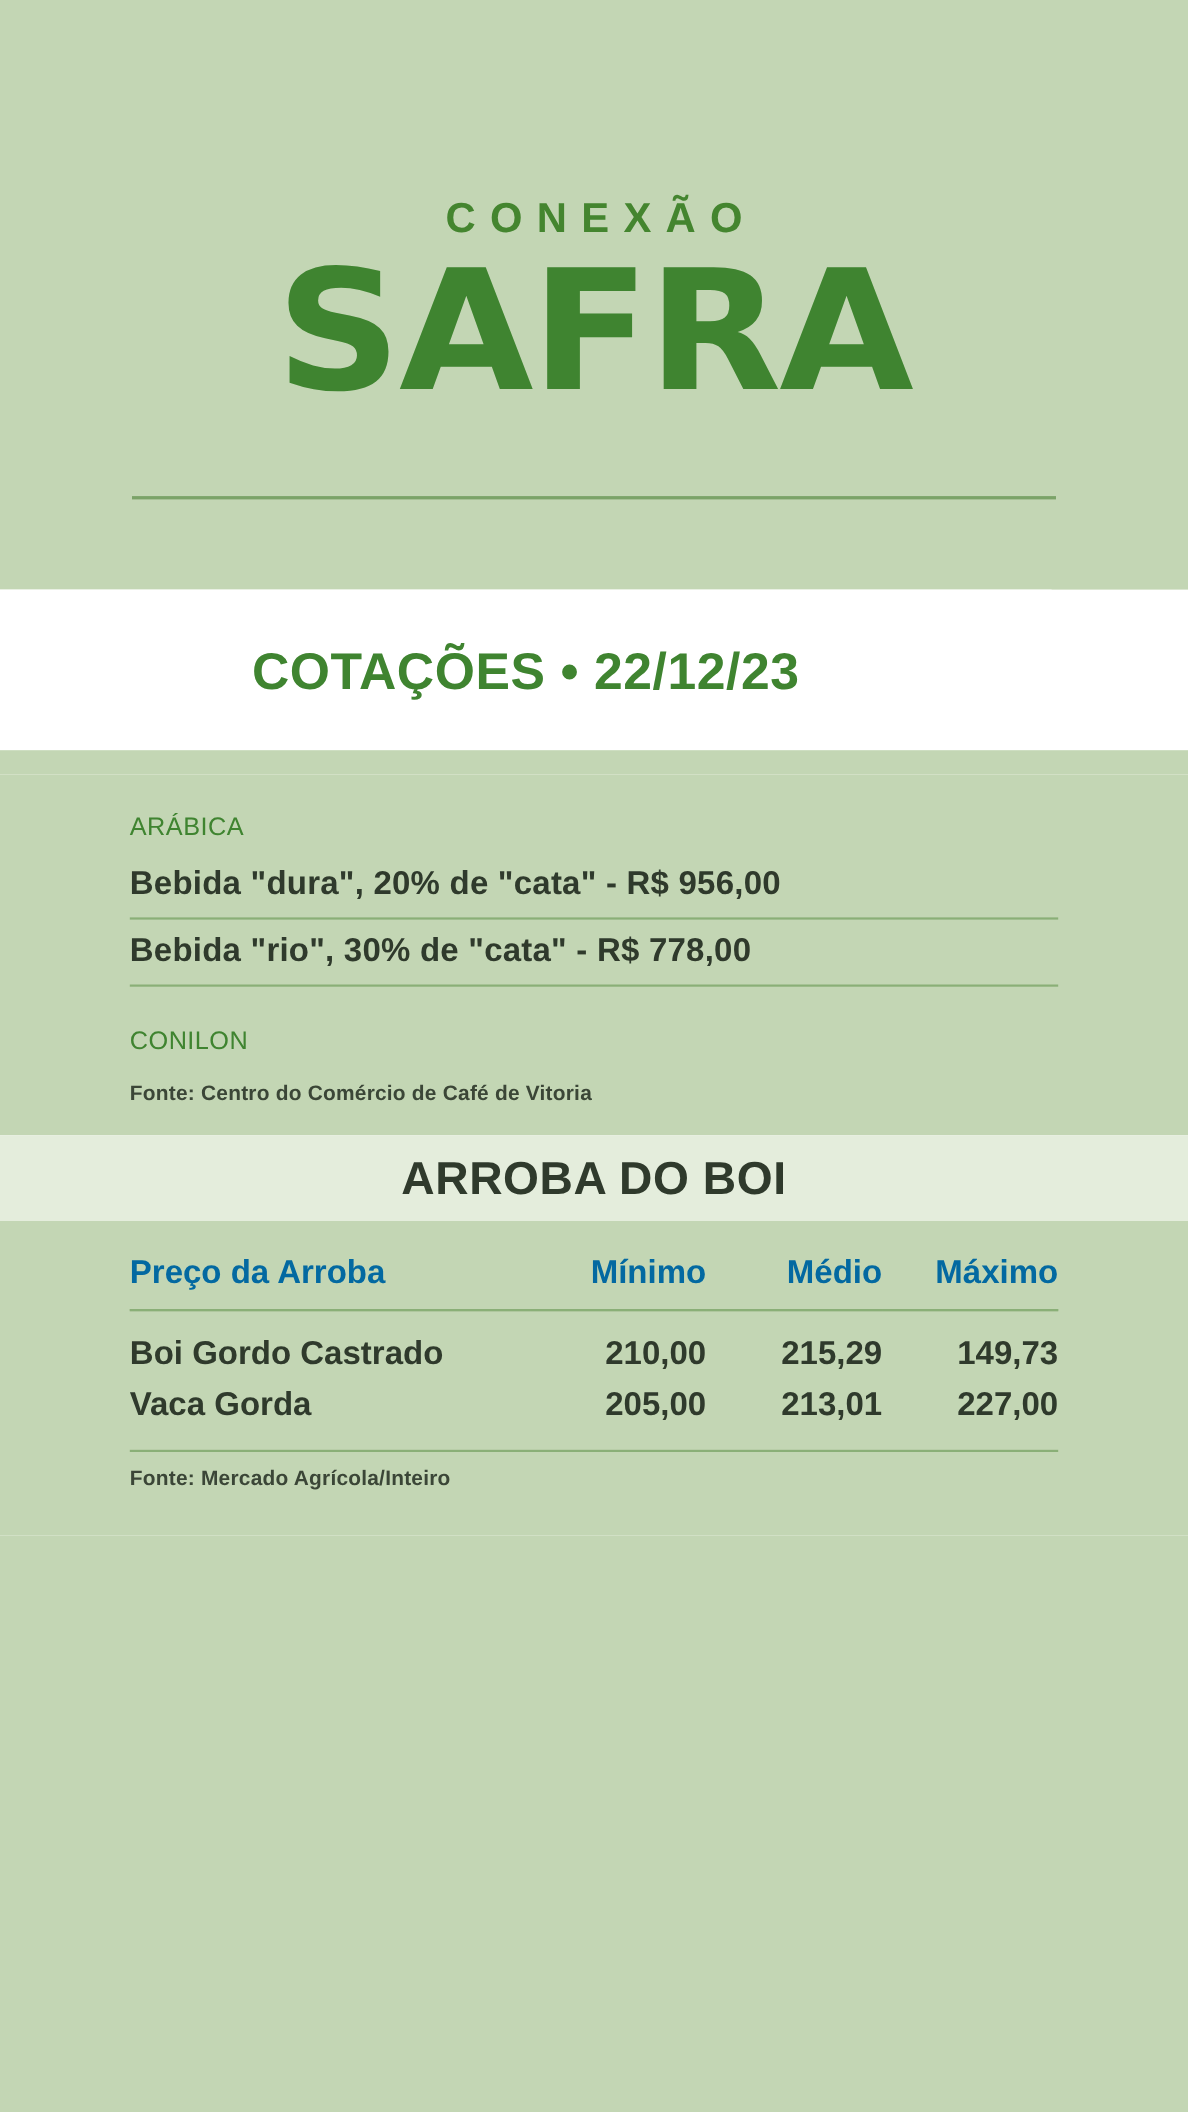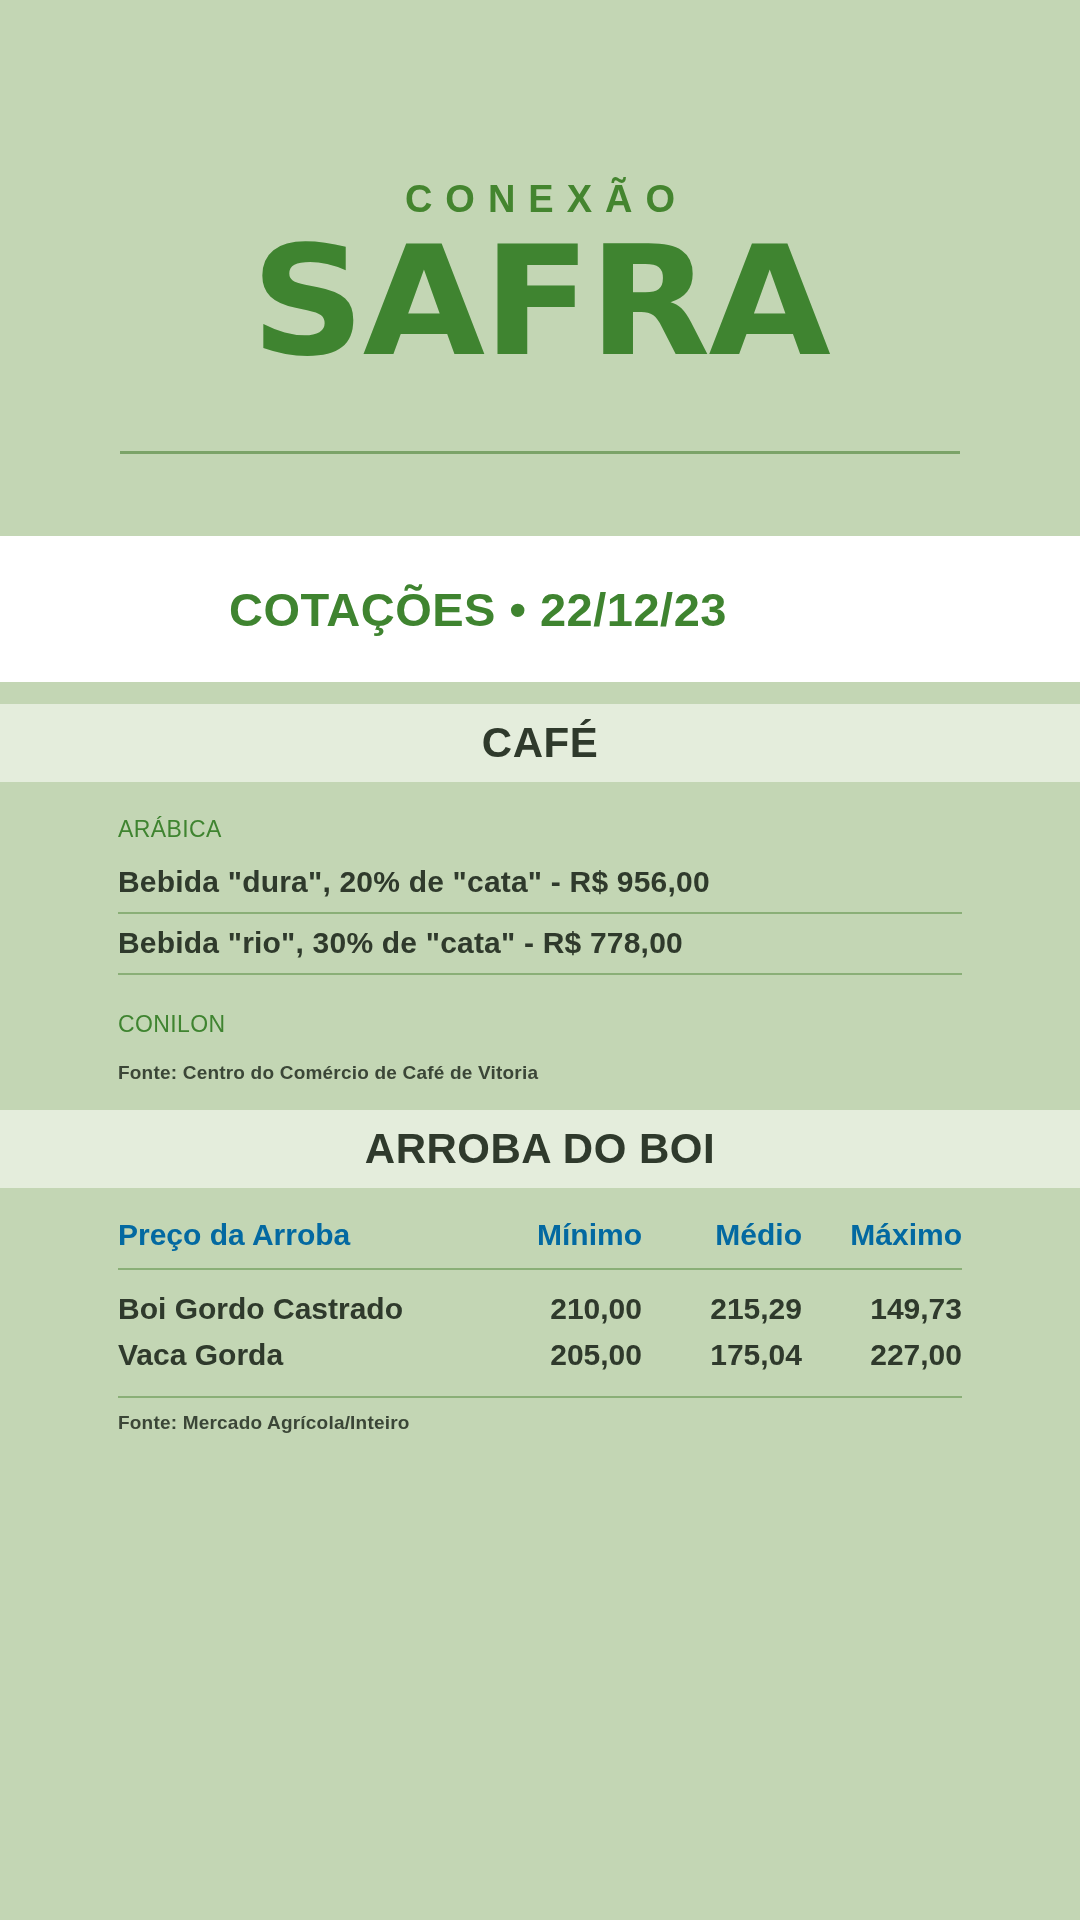"CAFÉ" div.section-title-bar { html: <div> <div>CAFÉ</div> </div> -> none }
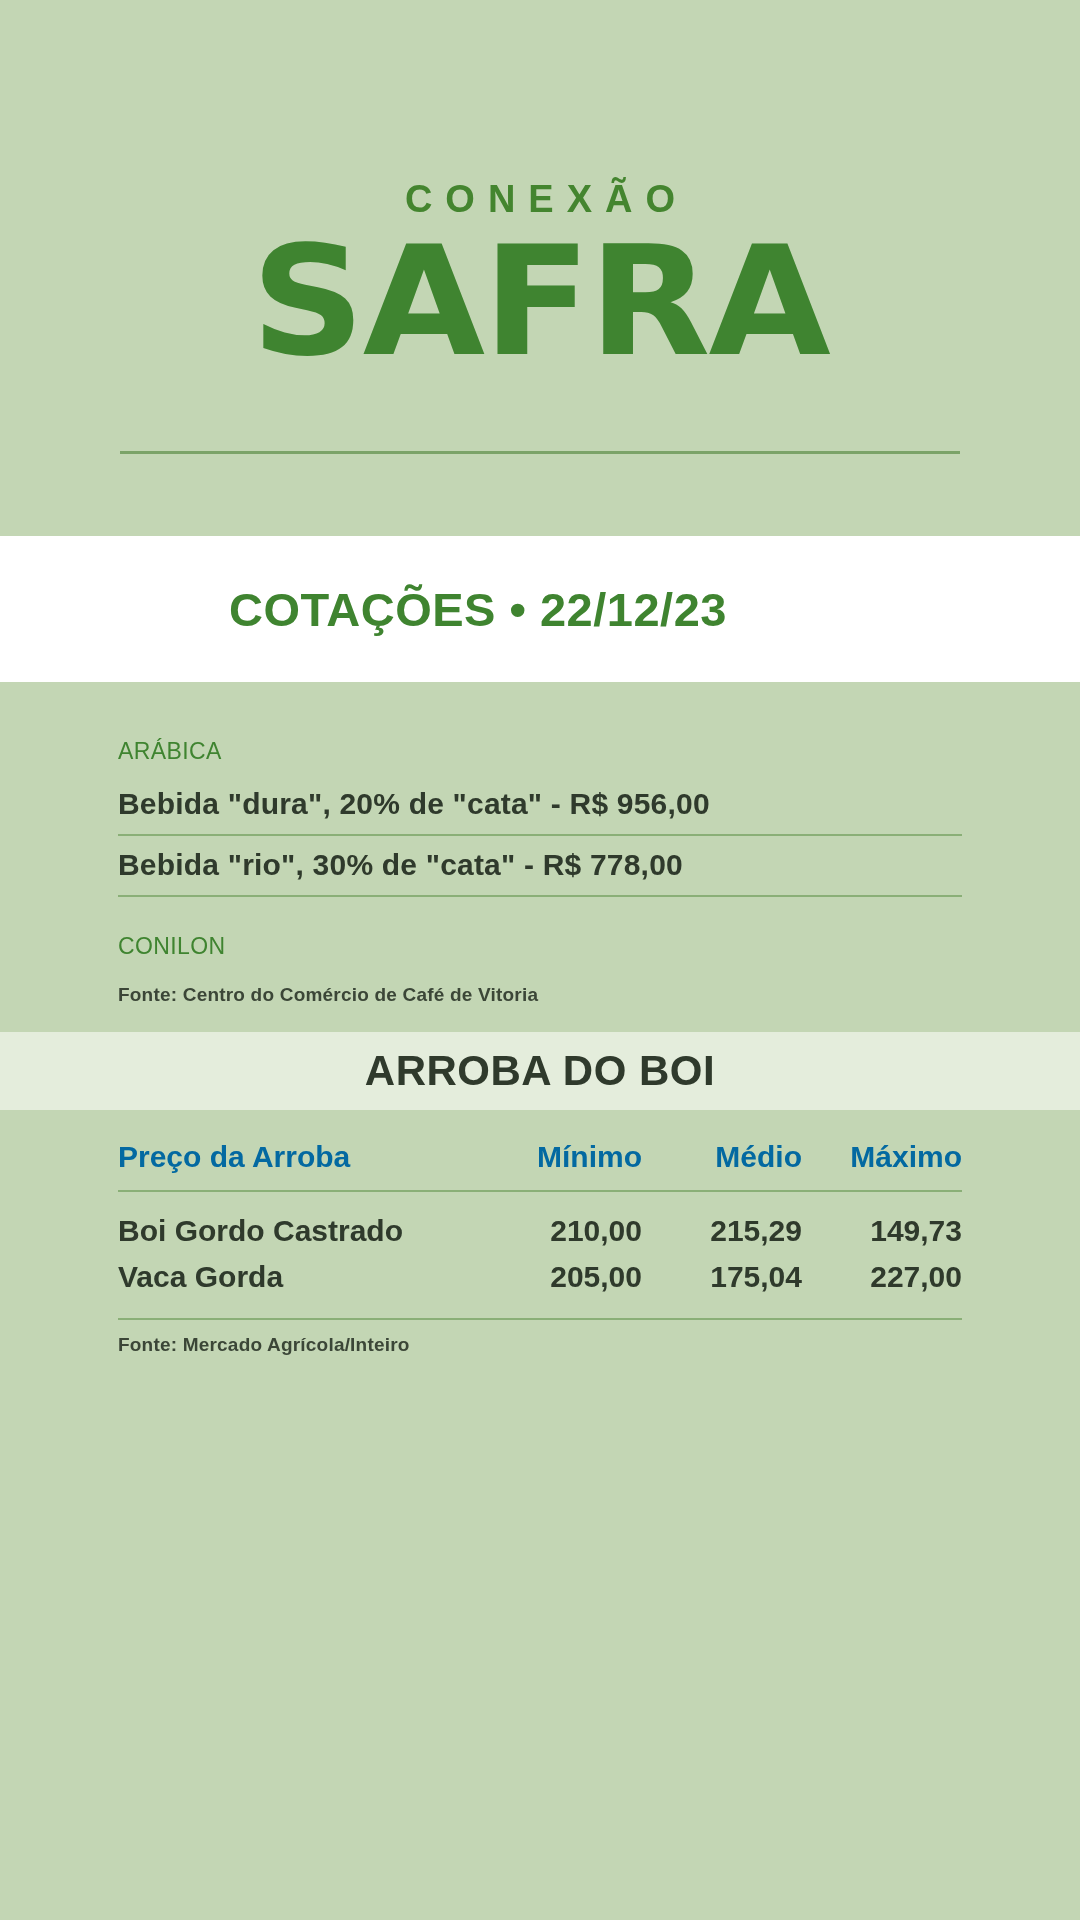"175,04" td.num { text: 175,04 -> 213,01 }
